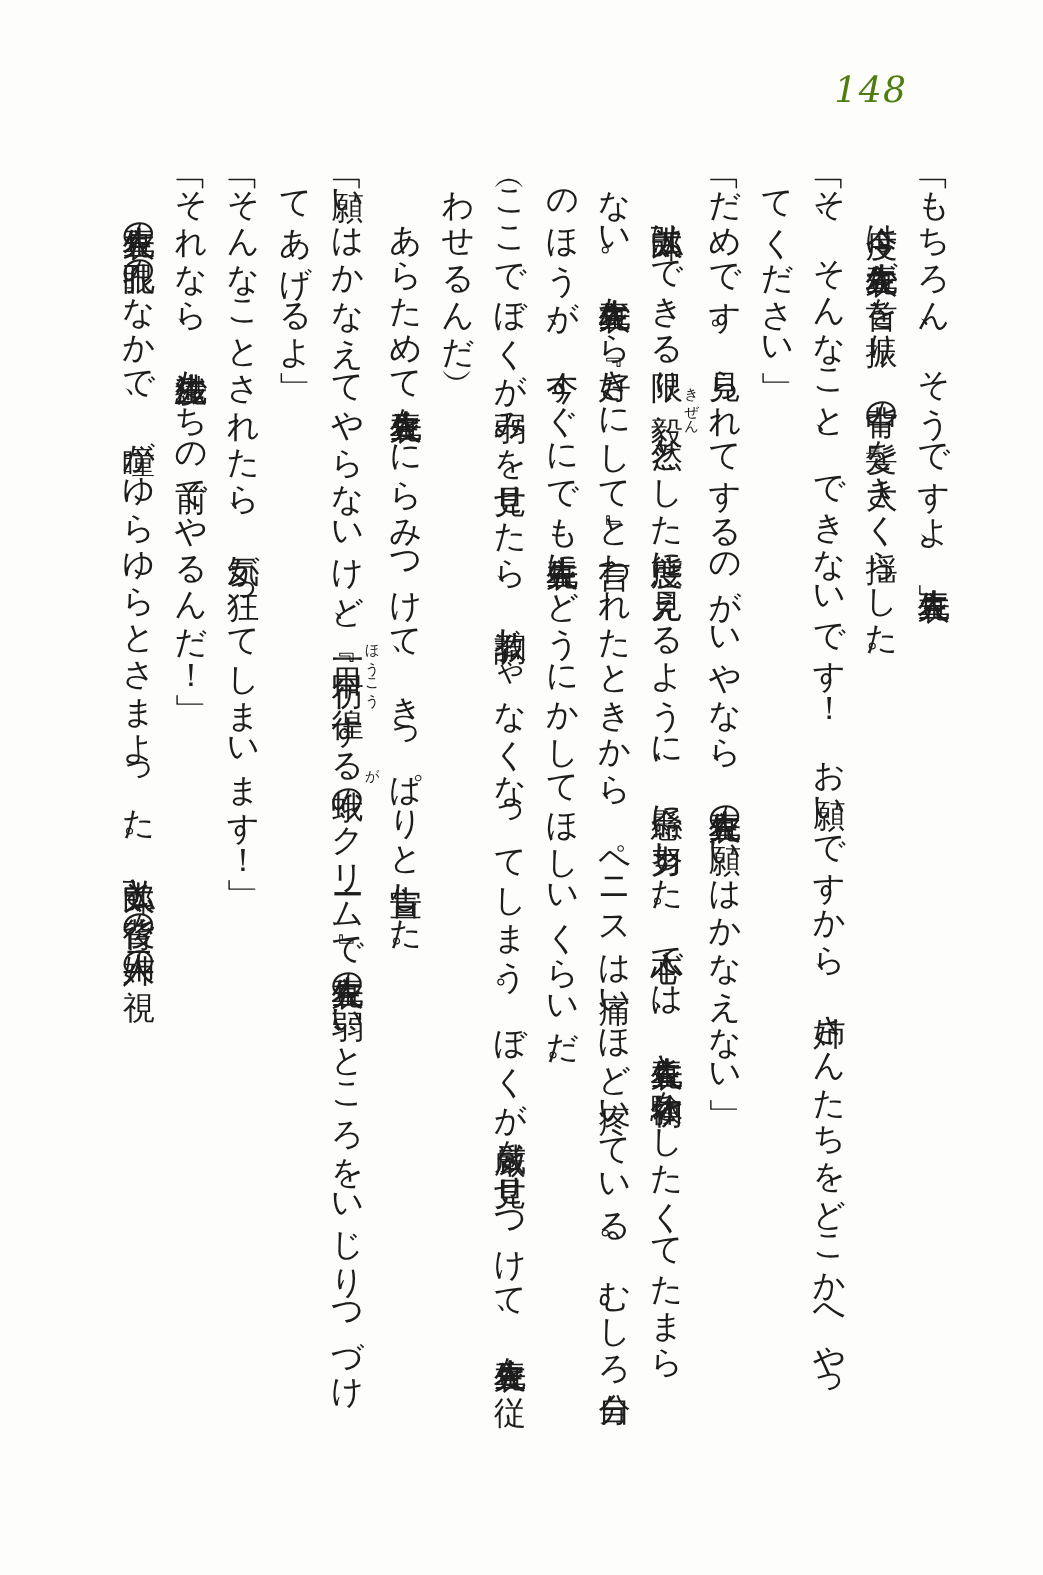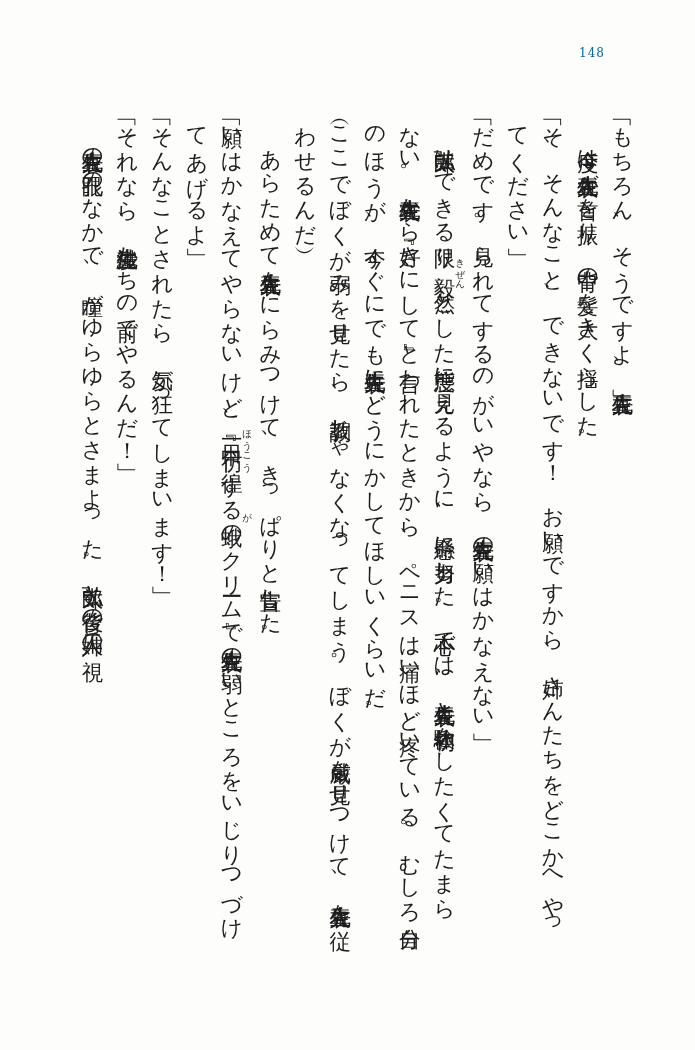"148" .page-number { color: #0369a1 -> #4d7c0f; font-size: 12px -> 24px; font-style: none -> italic }
